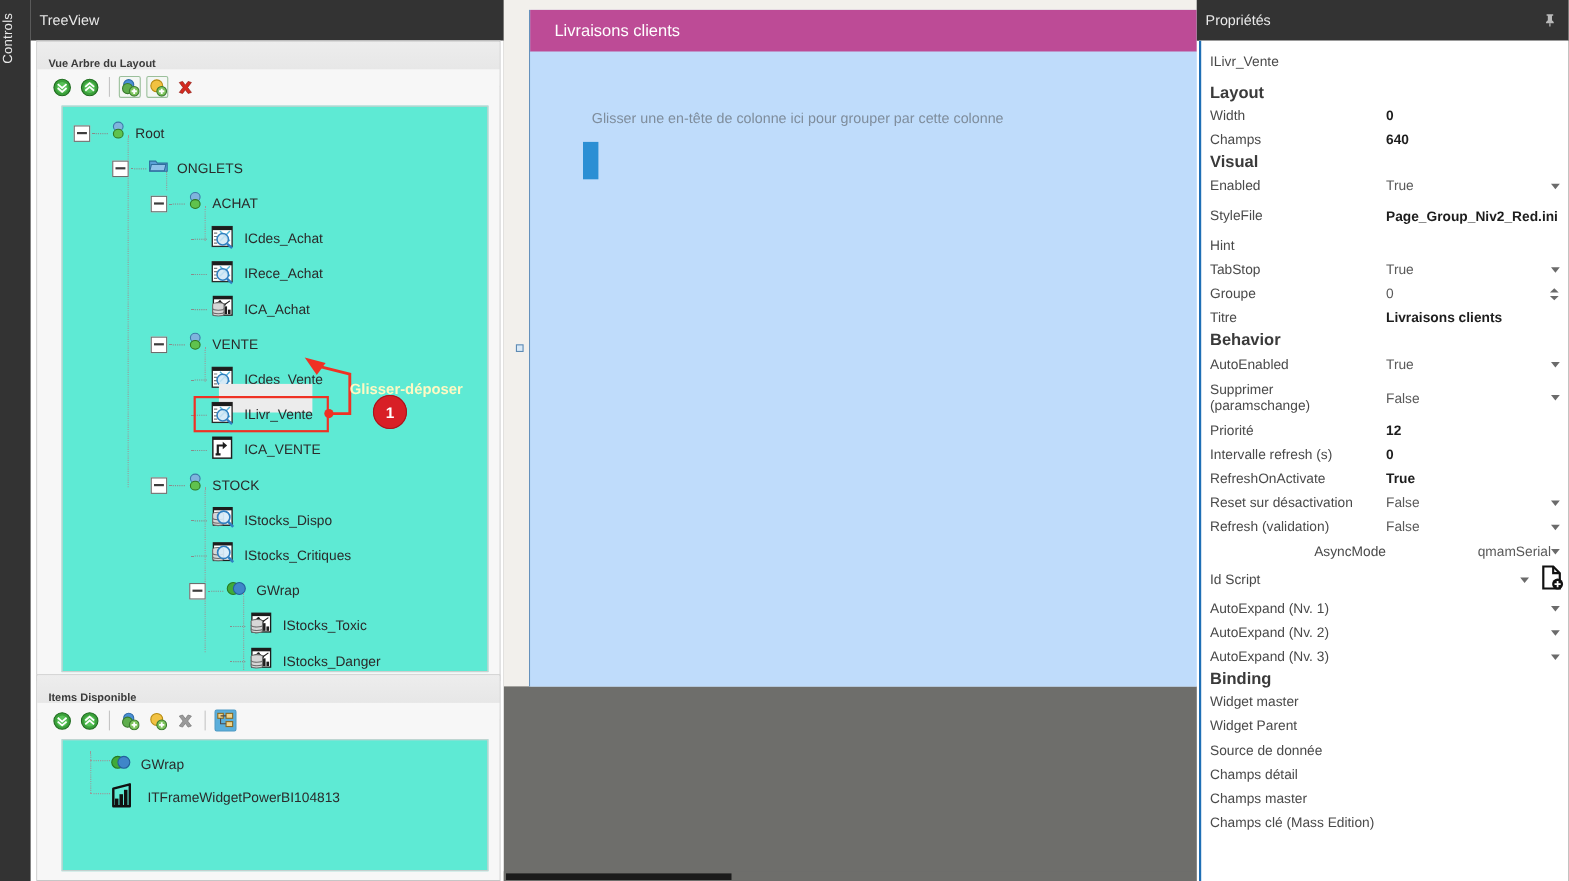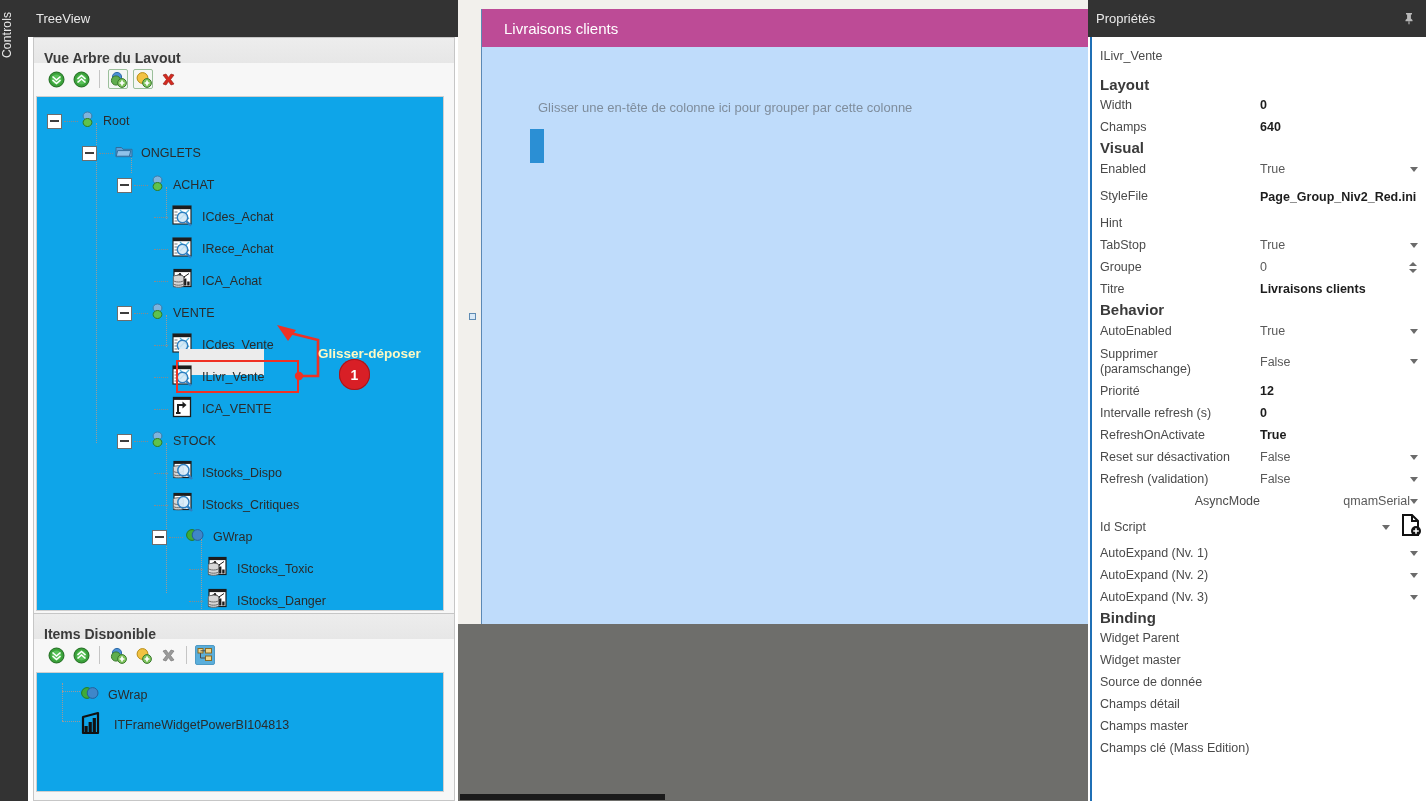"Vue Arbre du Layout" .group-head { font-size: 14px -> 10px }
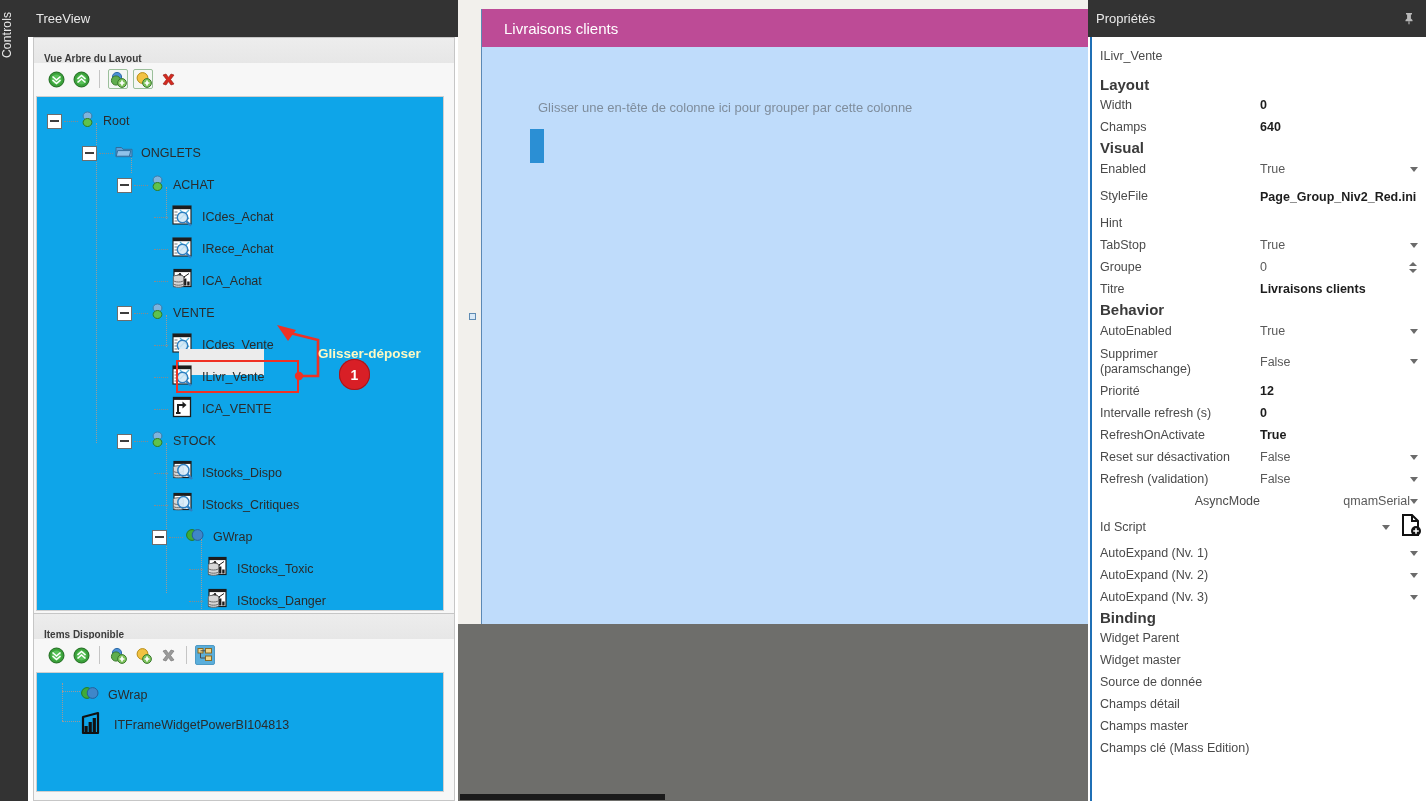"Root" .treebox { background: #0ea5e9 -> #5eead4; left: 2px -> 22px }
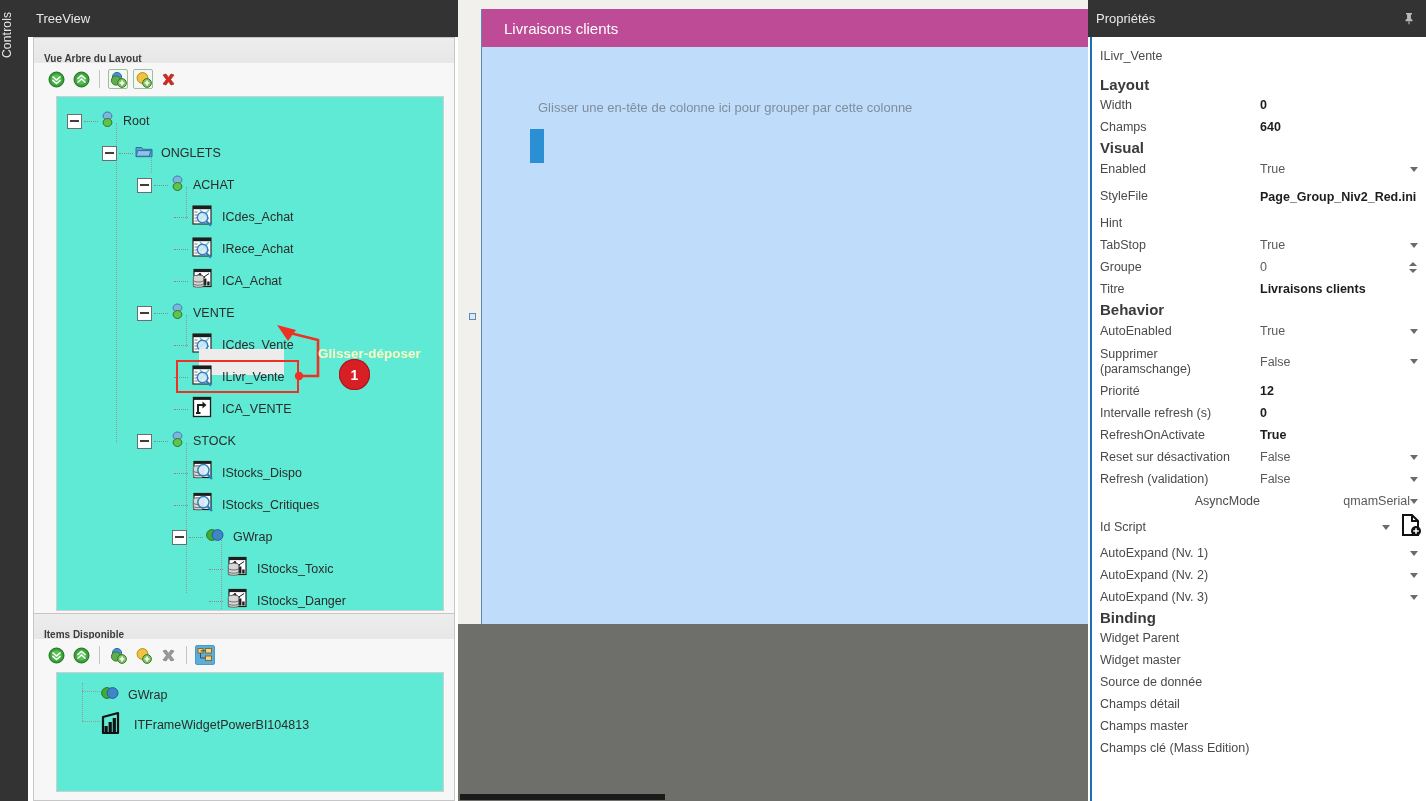"Widget Parent" div.prow { order: before "Widget master" -> after "Widget master" }
